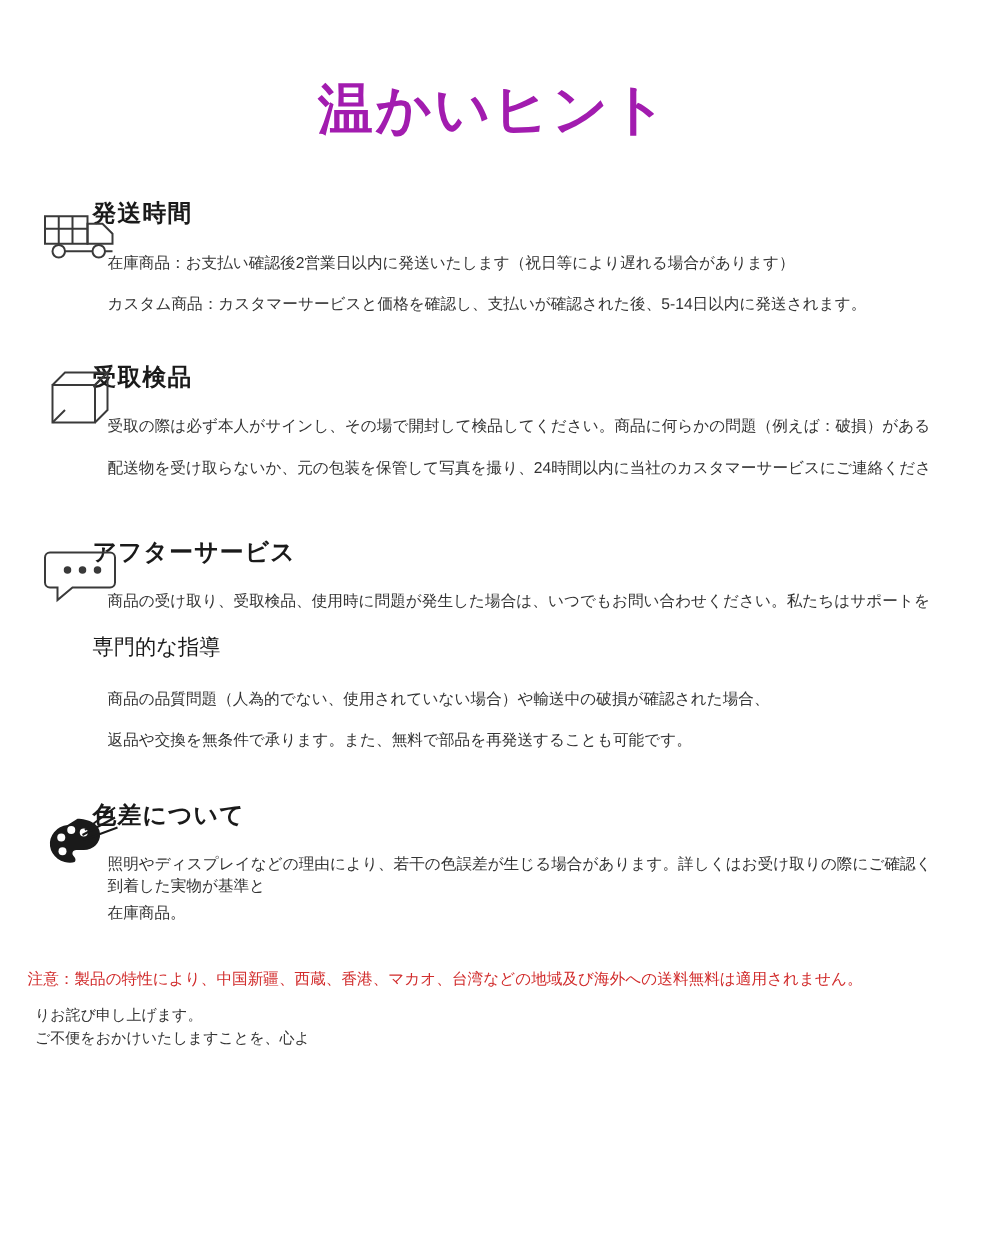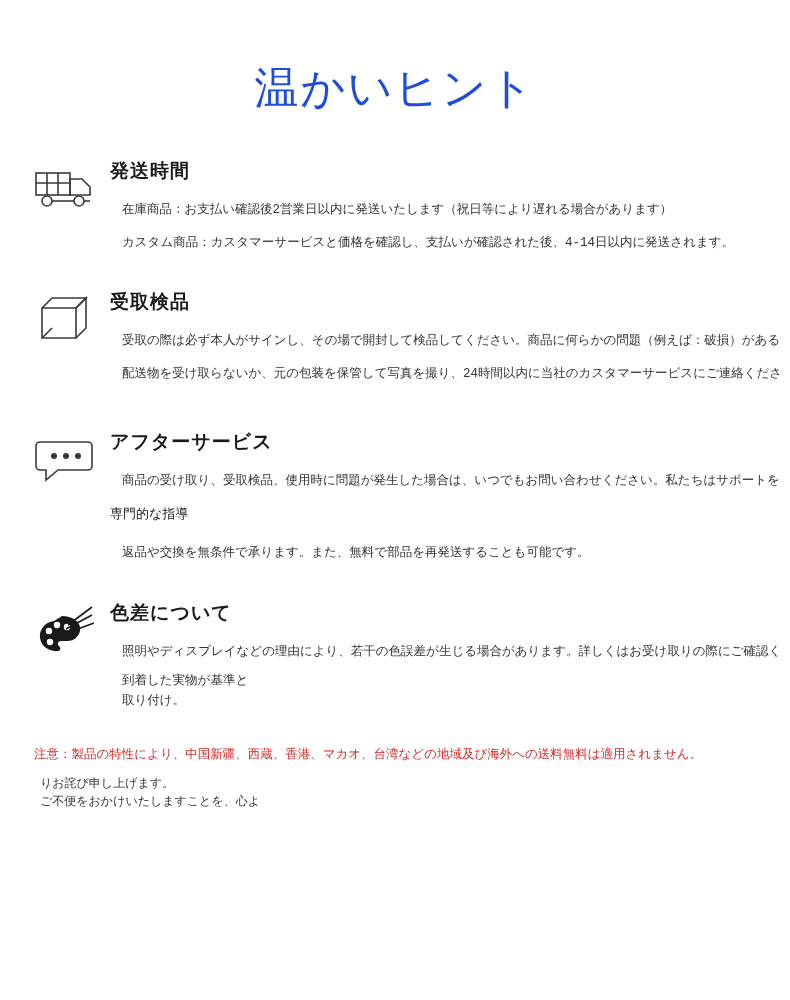"温かいヒント" .page-title { color: #1d4ed8 -> #a21caf; font-weight: normal -> bold }
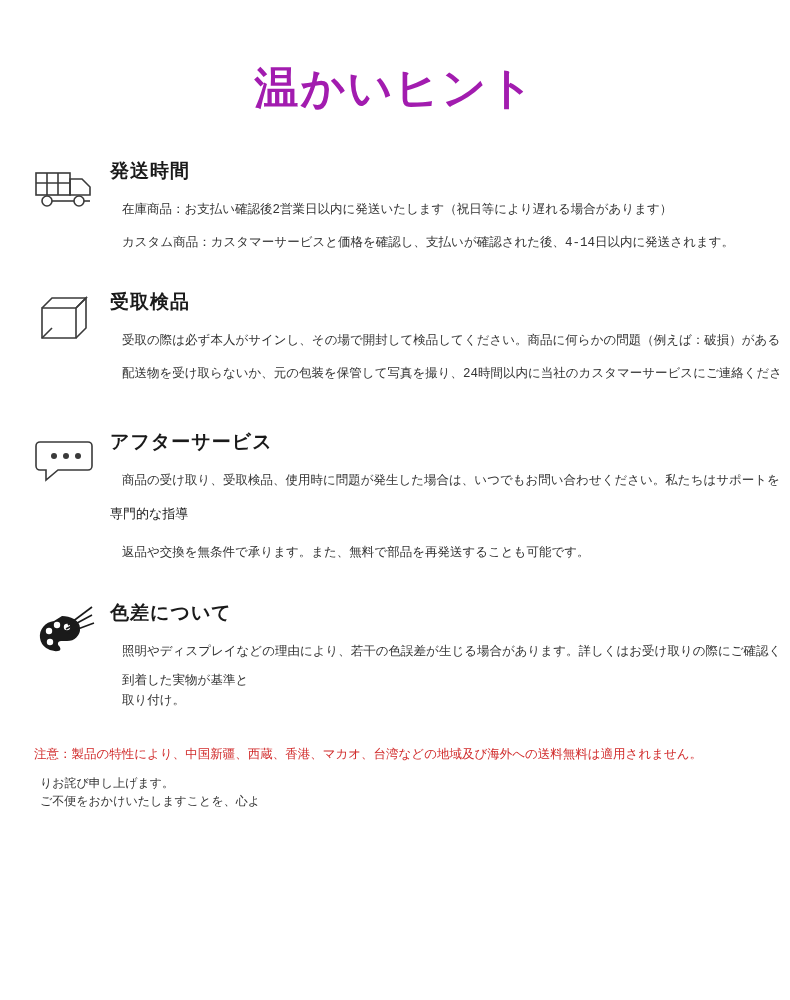"発送時間" .section { font-family: Liberation Mono, monospace -> none; padding-left: 110px -> 74px }
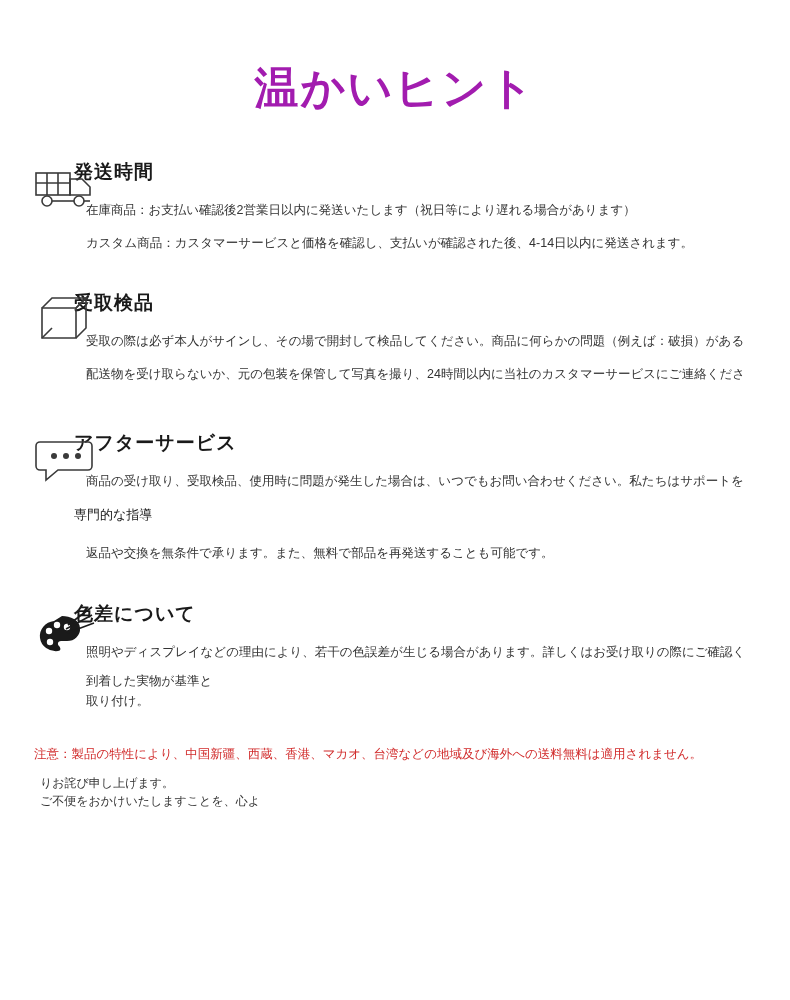"カスタム商品：カスタマーサービスと価格を確認し、支払いが確認された後、4-14日" p.clip { text: 4-14 -> 5-14 }
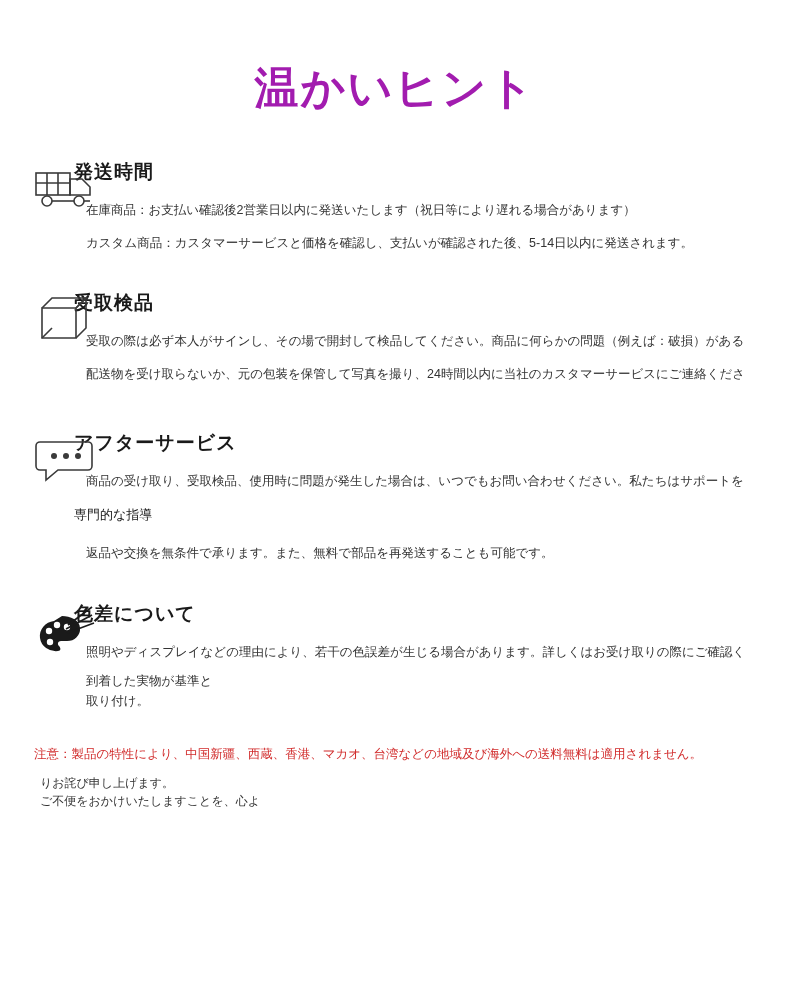"専門的な指導" .sec-body p.sub-head { font-size: 13px -> 17px }
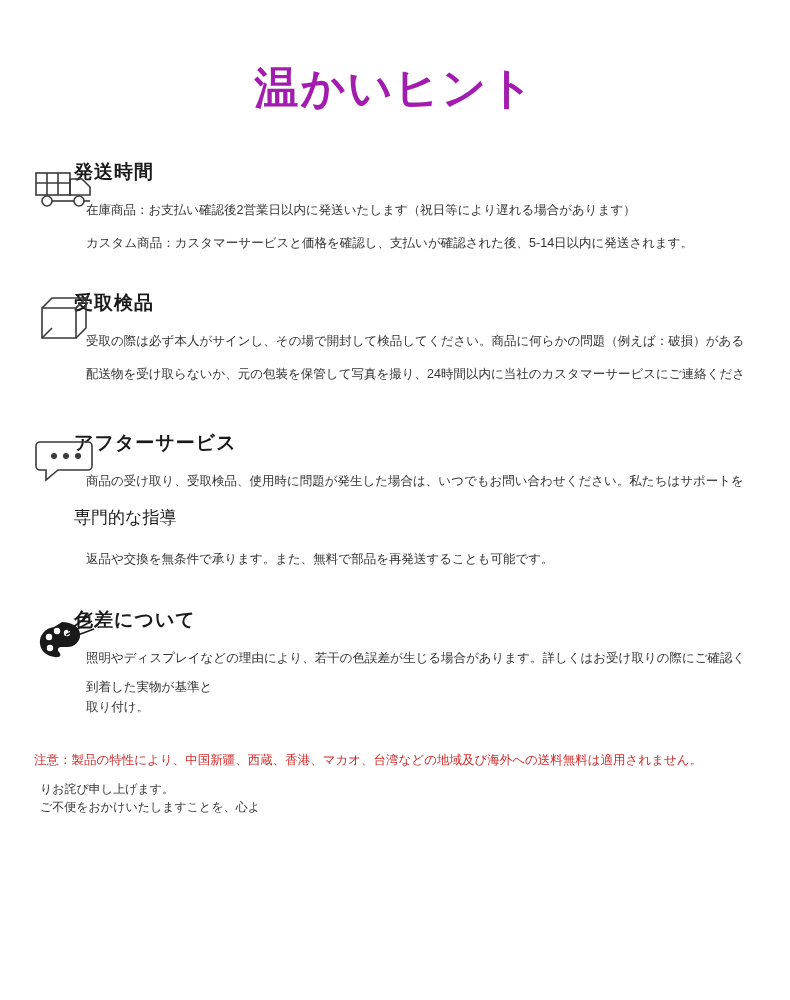"商品の品質問題（人為的でない、使用されていない場合）や輸送中の破損が確認された場" p.clip { html: none -> <p>商品の品質問題（人為的でない、使用されていない場合）や輸送中の破損が確認された場合、</p> }
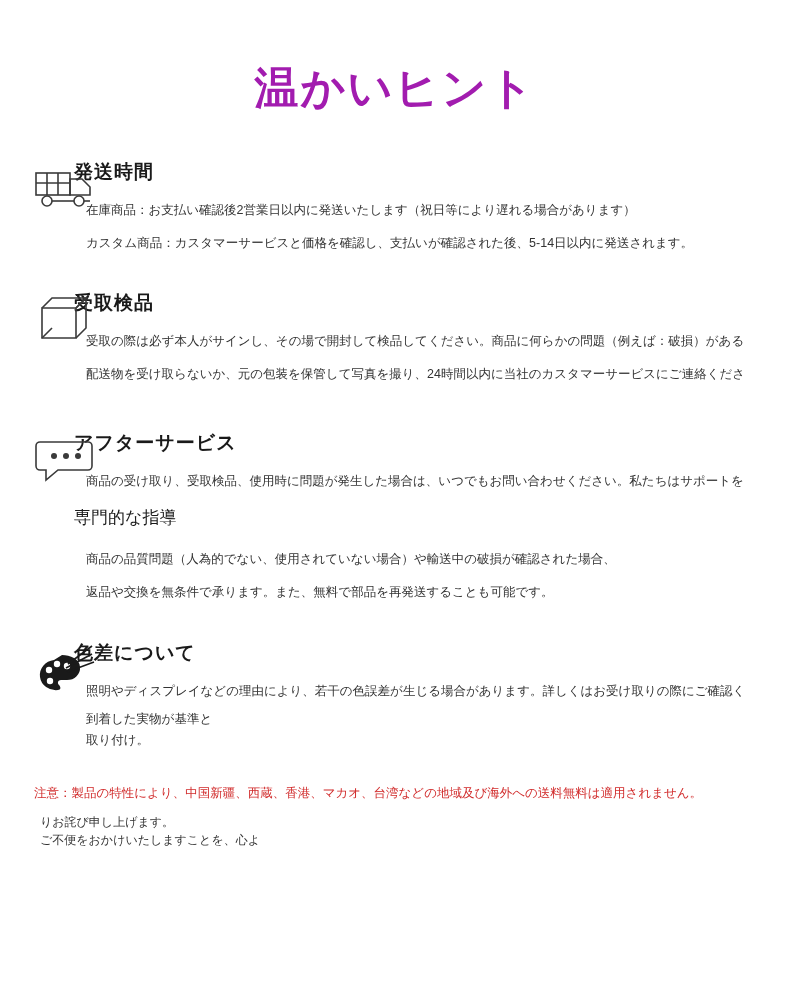"照明やディスプレイなどの理由により、若干の色誤差が生じる場合があります。詳しくは" p.clip { margin-bottom: 10px -> 0 }
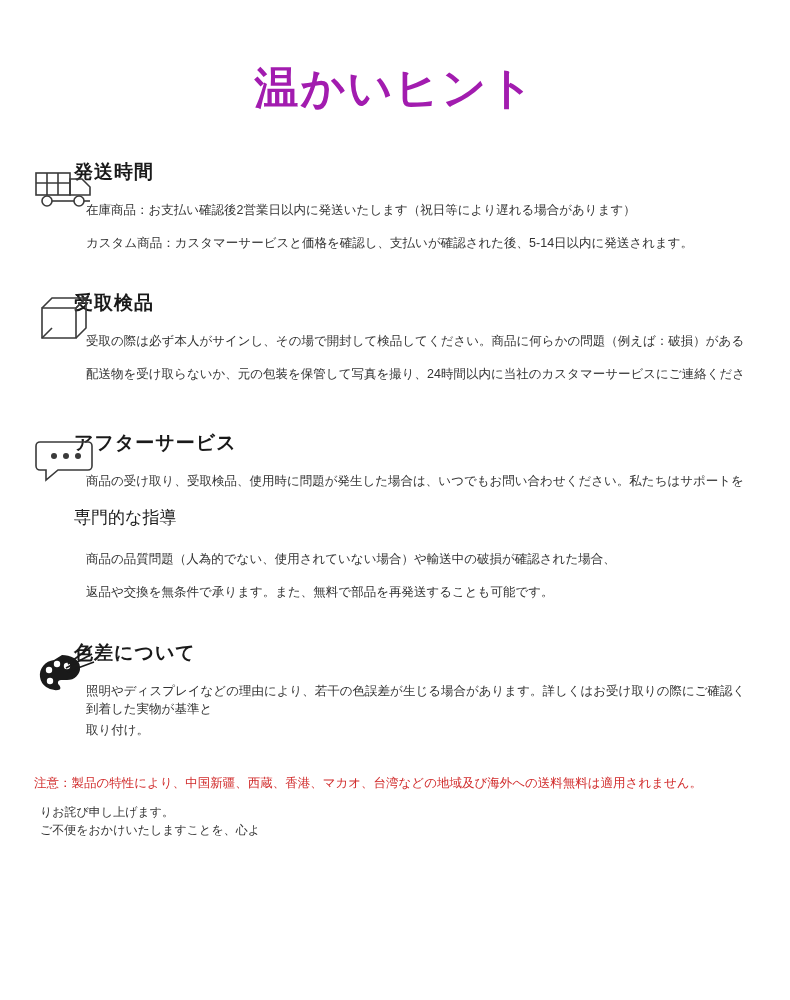"取り付け。" p { text: 取り付け -> 在庫商品 }
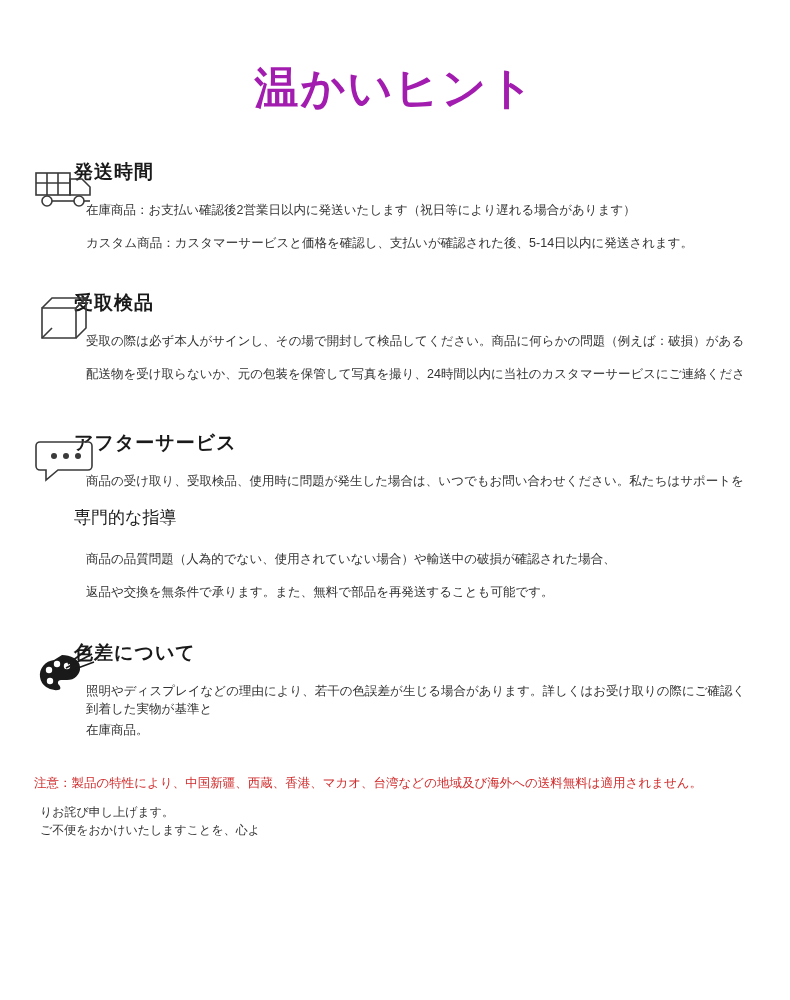"注意：製品の特性により、中国新疆、西蔵、香港、マカオ、台湾などの地域及び海外への" .notice { padding-left: 34px -> 22px }
